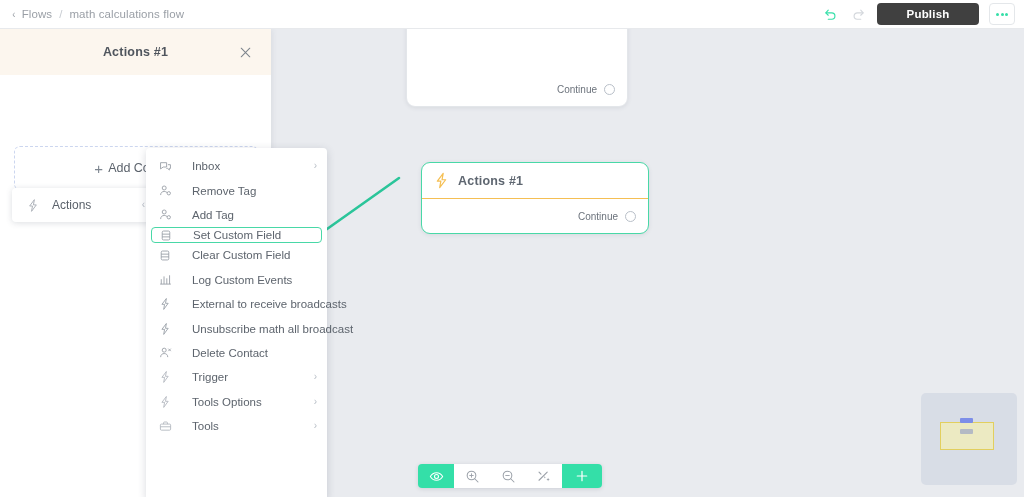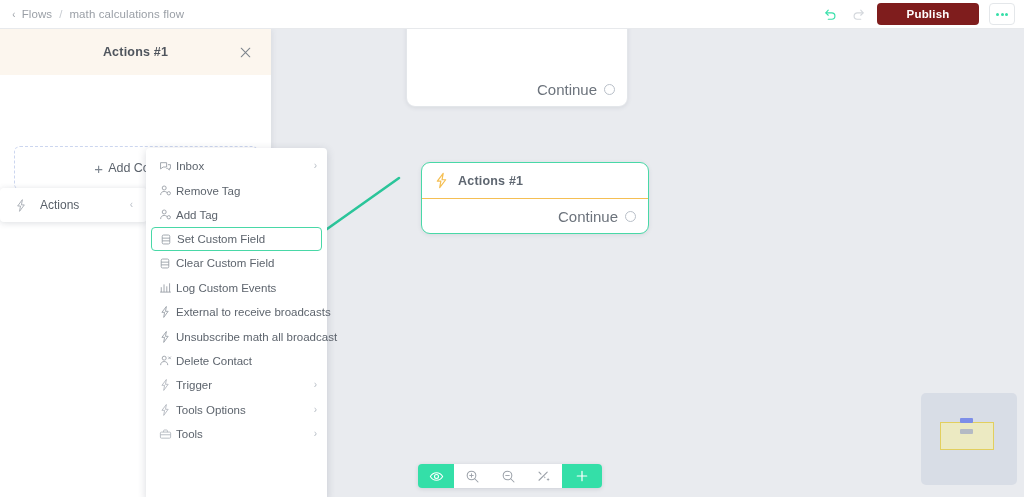"Publish" .publish-btn { background: #7f1d1d -> #404040 }
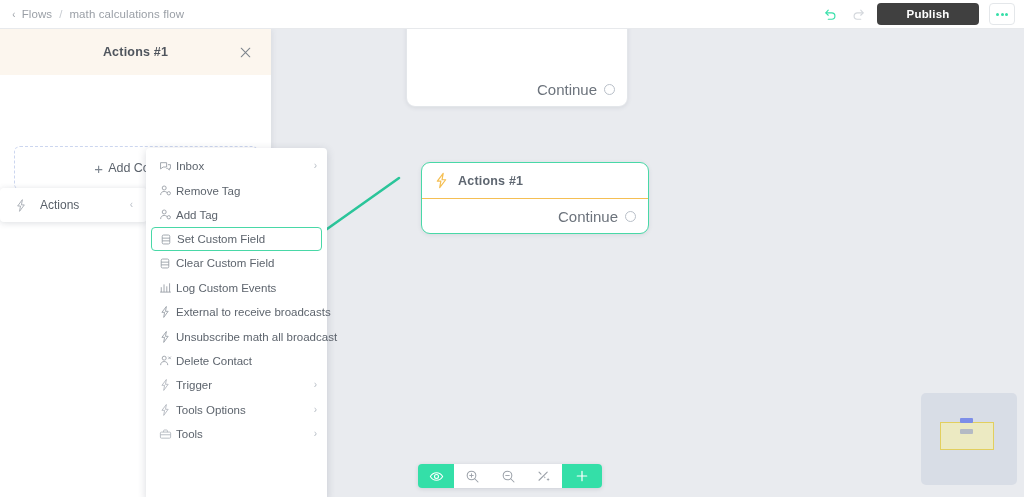"Continue" .node-port-label { font-size: 15px -> 10px }
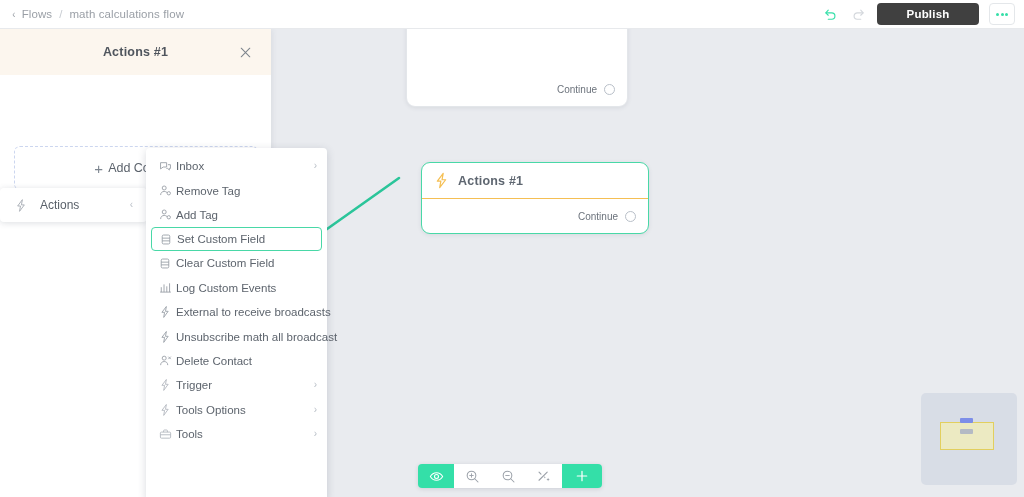"Inbox" .dd-item { gap: 4px -> 20px }
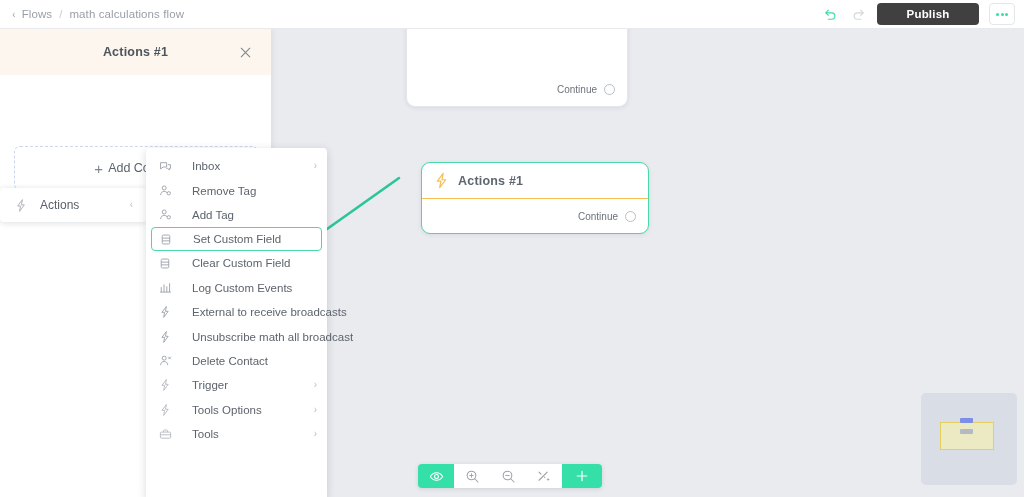"Actions" .lvl1-menu { left: 0px -> 12px }
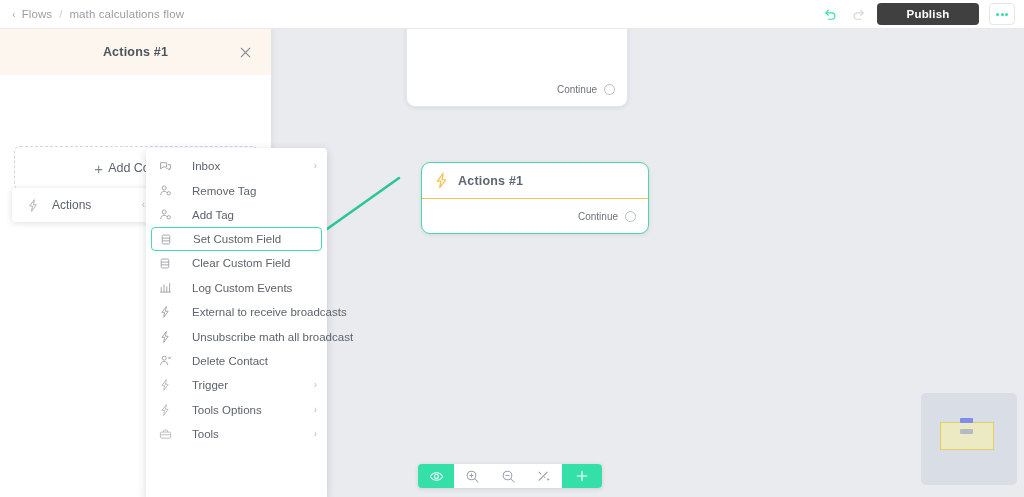"Set Custom Field" .dd-item.highlight { height: 24px -> 16px }
